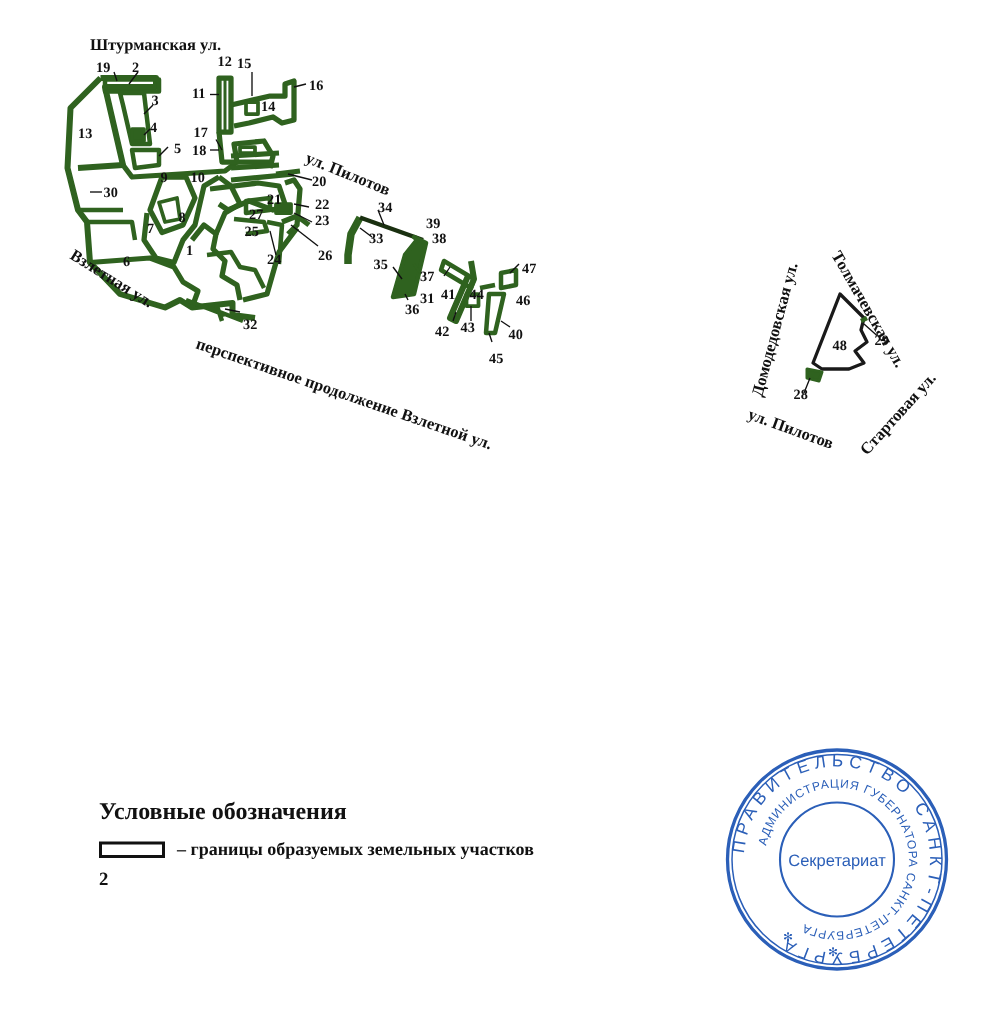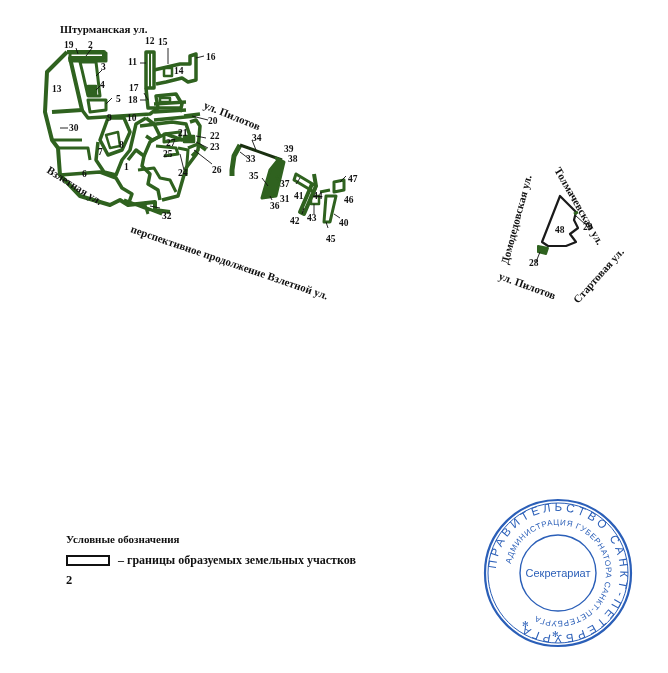"Условные обозначения" .legend-title { font-size: 11px -> 16px }
